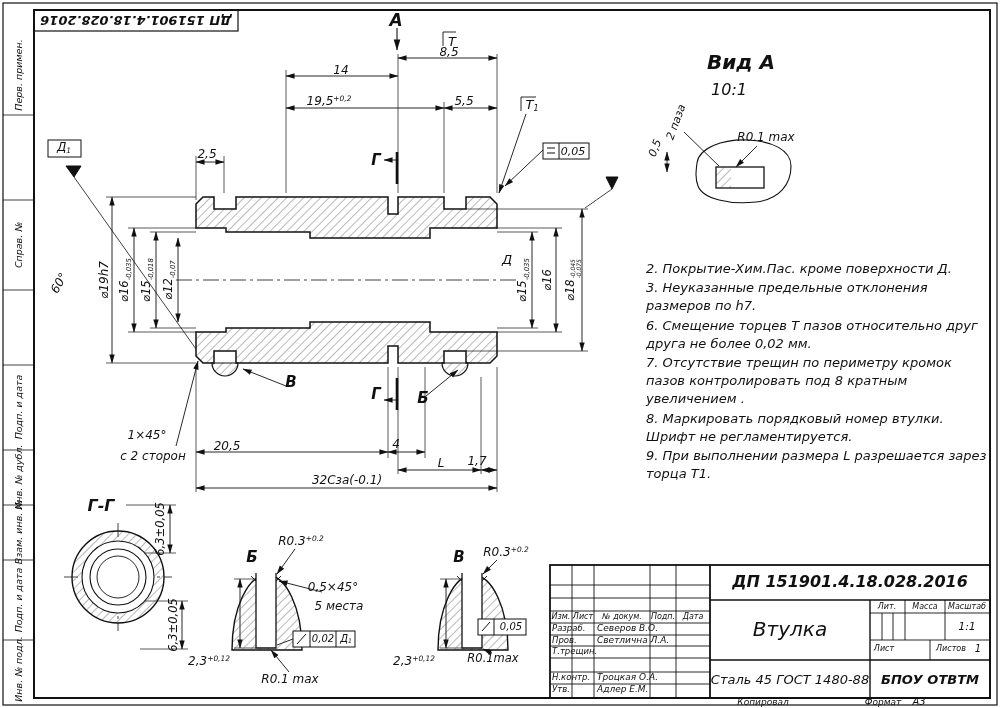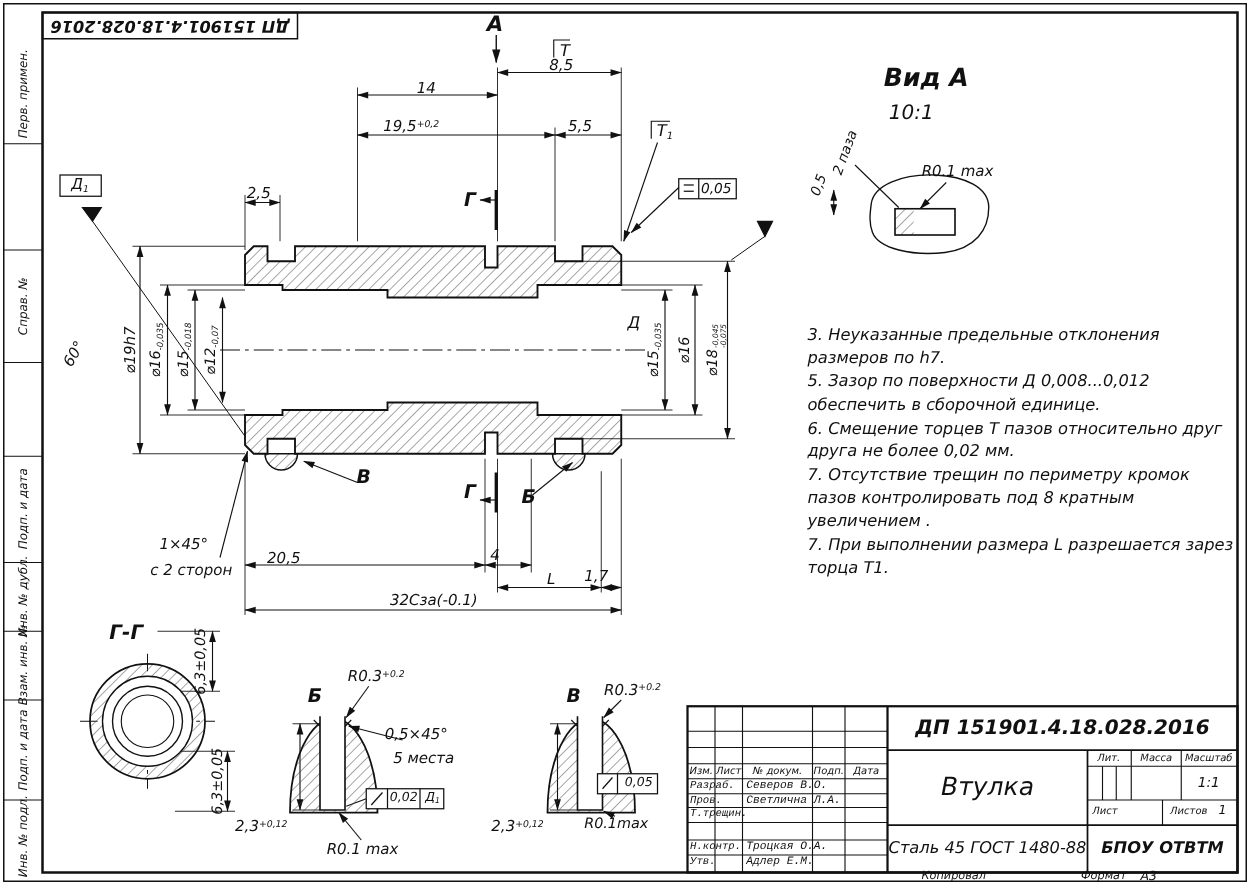"2. Покрытие-Хим.Пас. кроме поверхности" div { html: none -> <div>2. Покрытие-Хим.Пас. кроме поверхности Д.</div> }
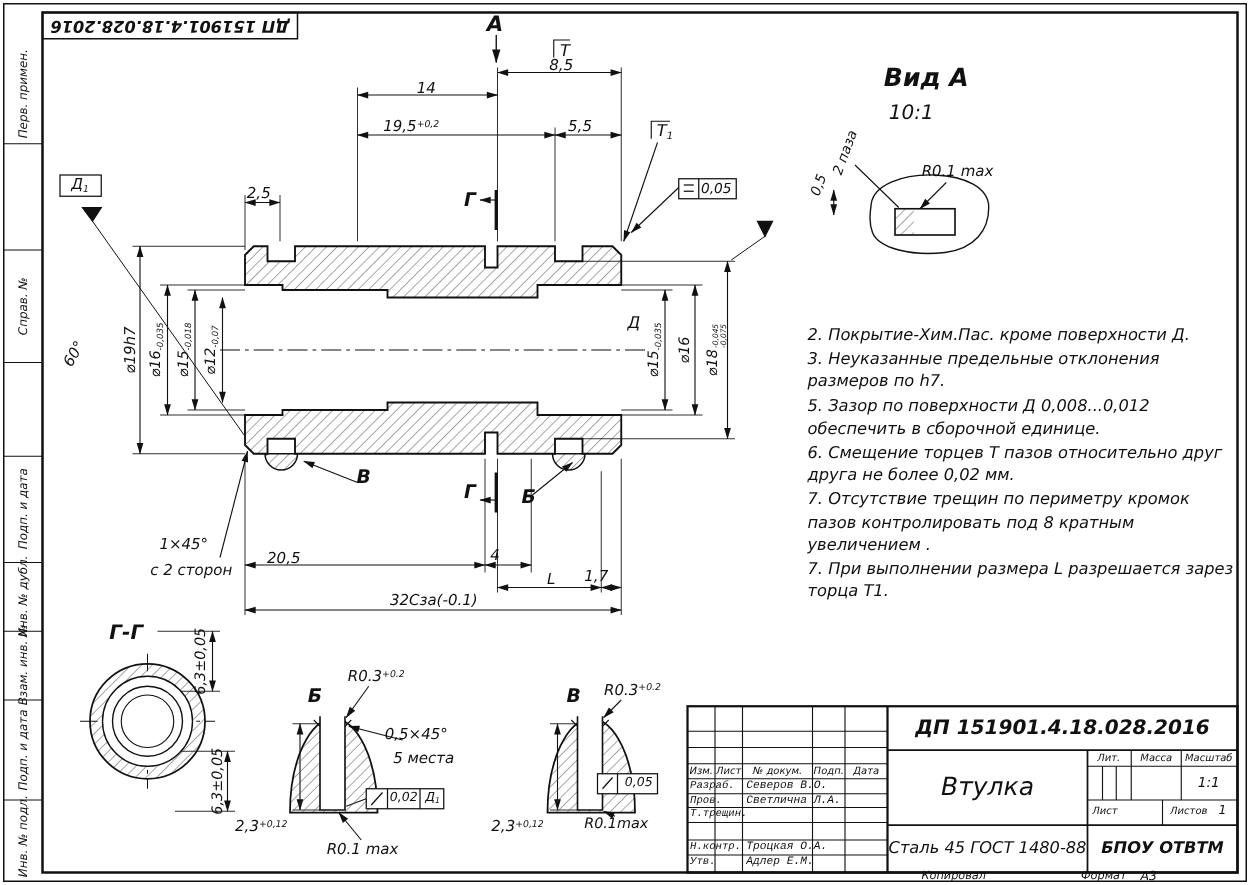"5. Зазор по поверхности Д" div { html: <div>5. Зазор по поверхности Д 0,008...0,012 обеспечить в сборочной единице.</div> -> none }
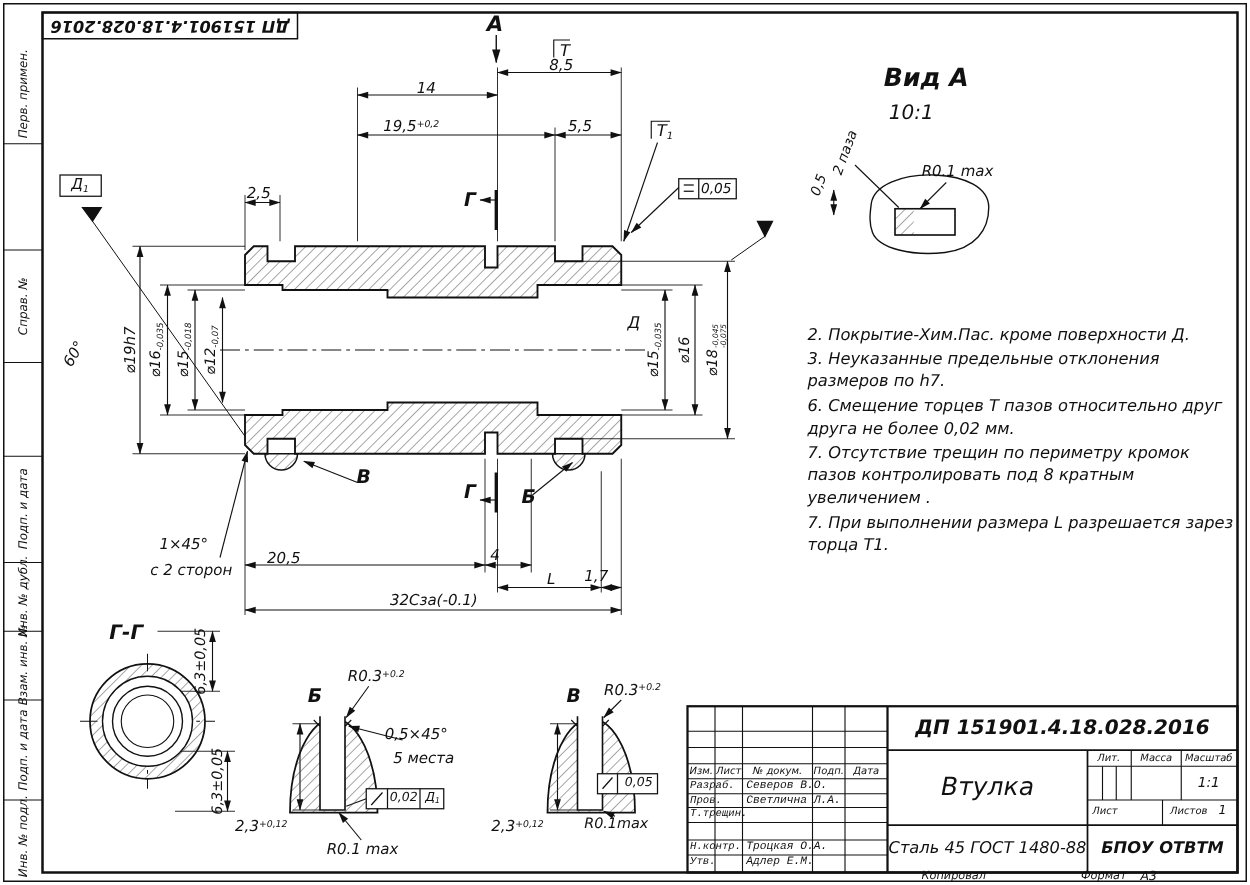"8. Маркировать порядковый номер втулки." div { html: none -> <div>8. Маркировать порядковый номер втулки. Шрифт не регламентируется.</div> }
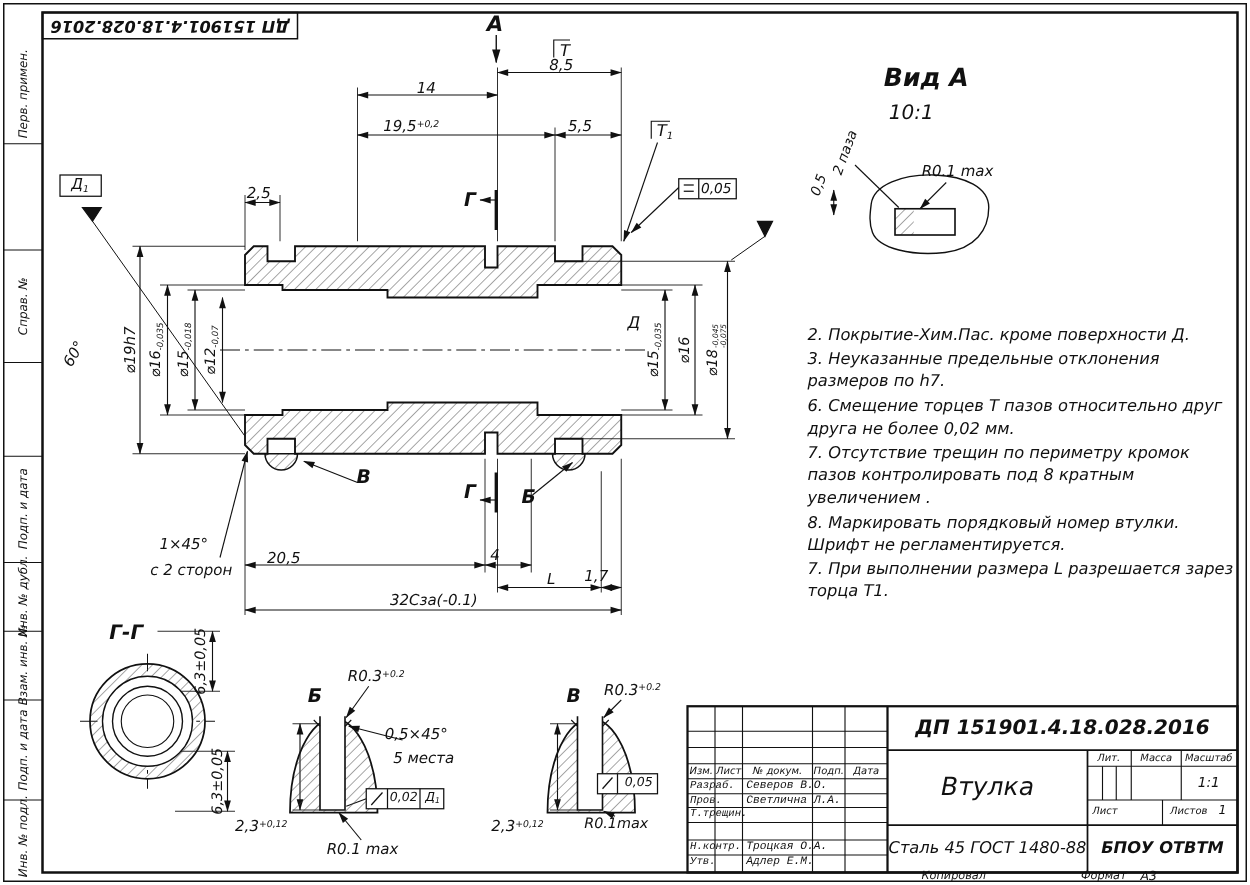"7. При выполнении размера L" div { text: 7 -> 9 }
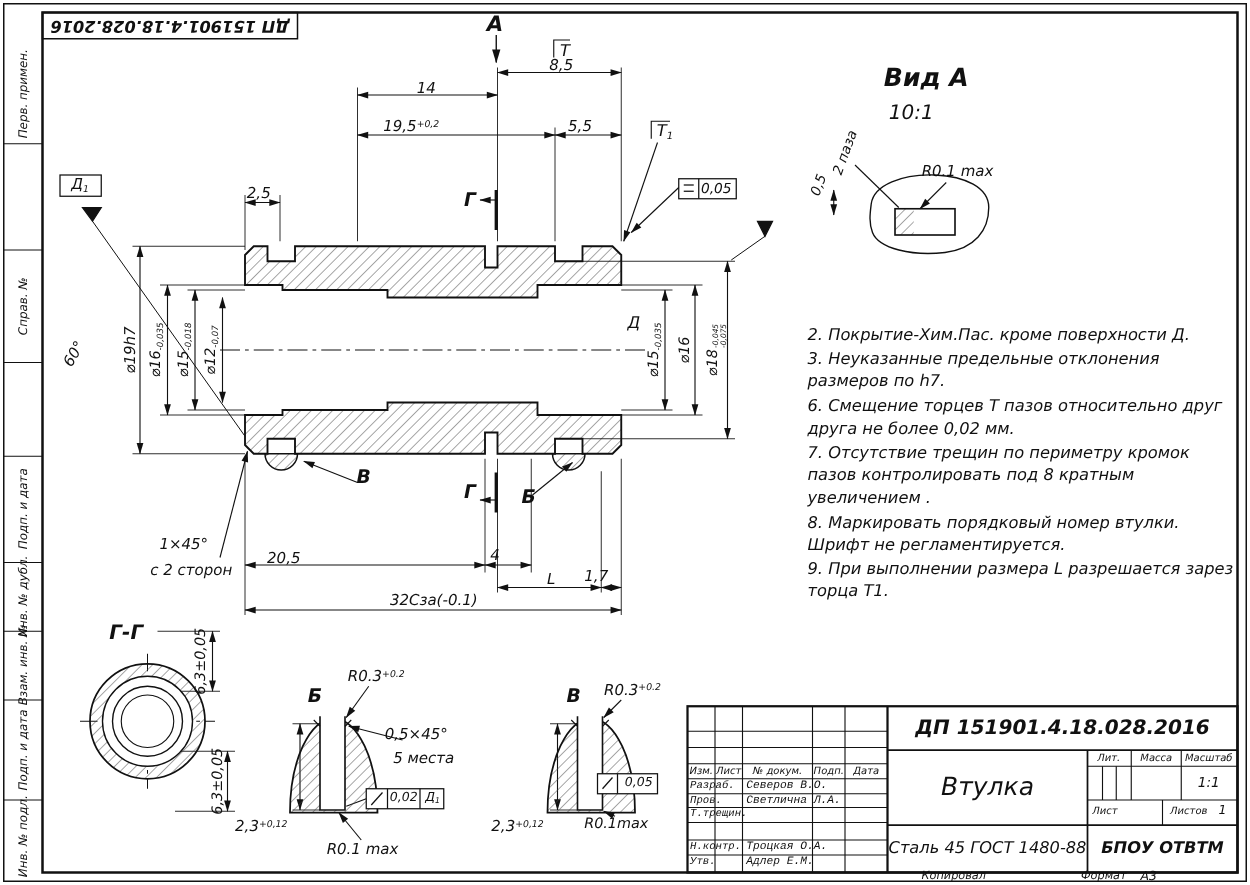"Разраб." .tl { font-family: Liberation Mono, monospace -> none }
